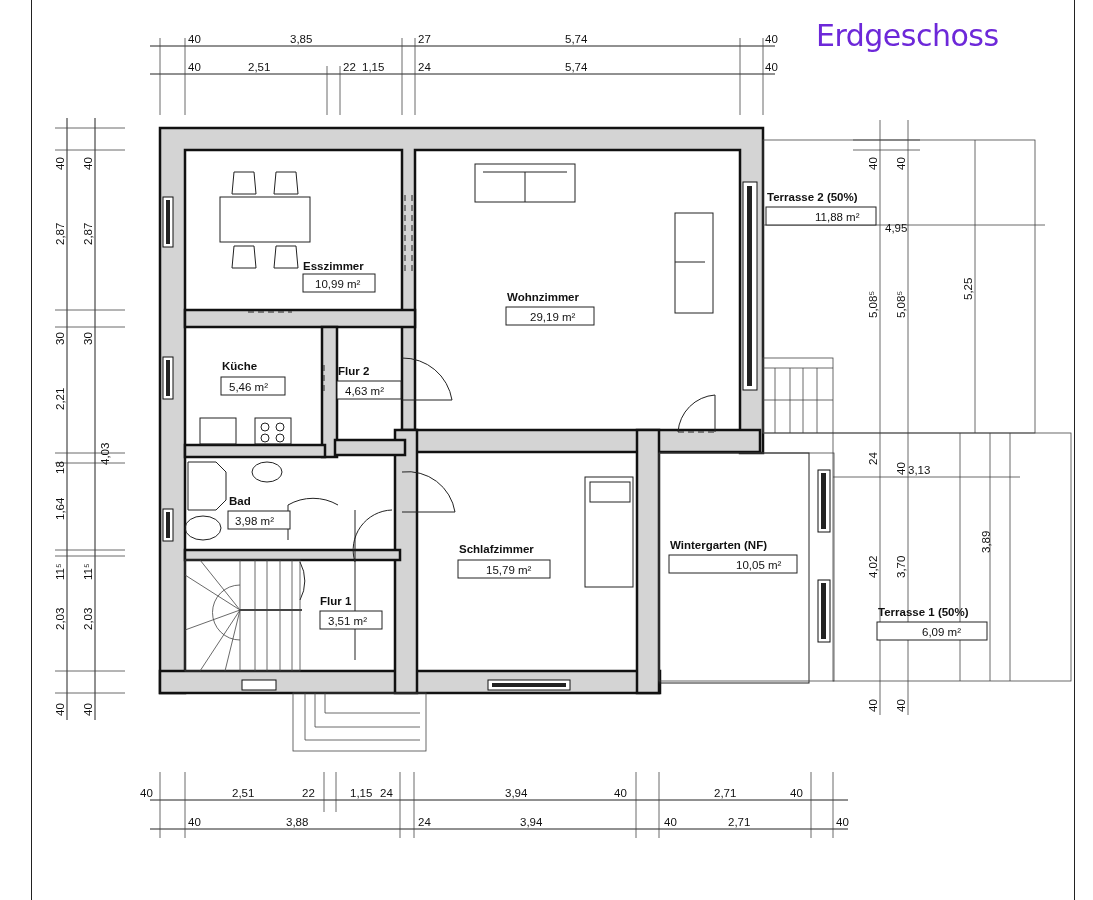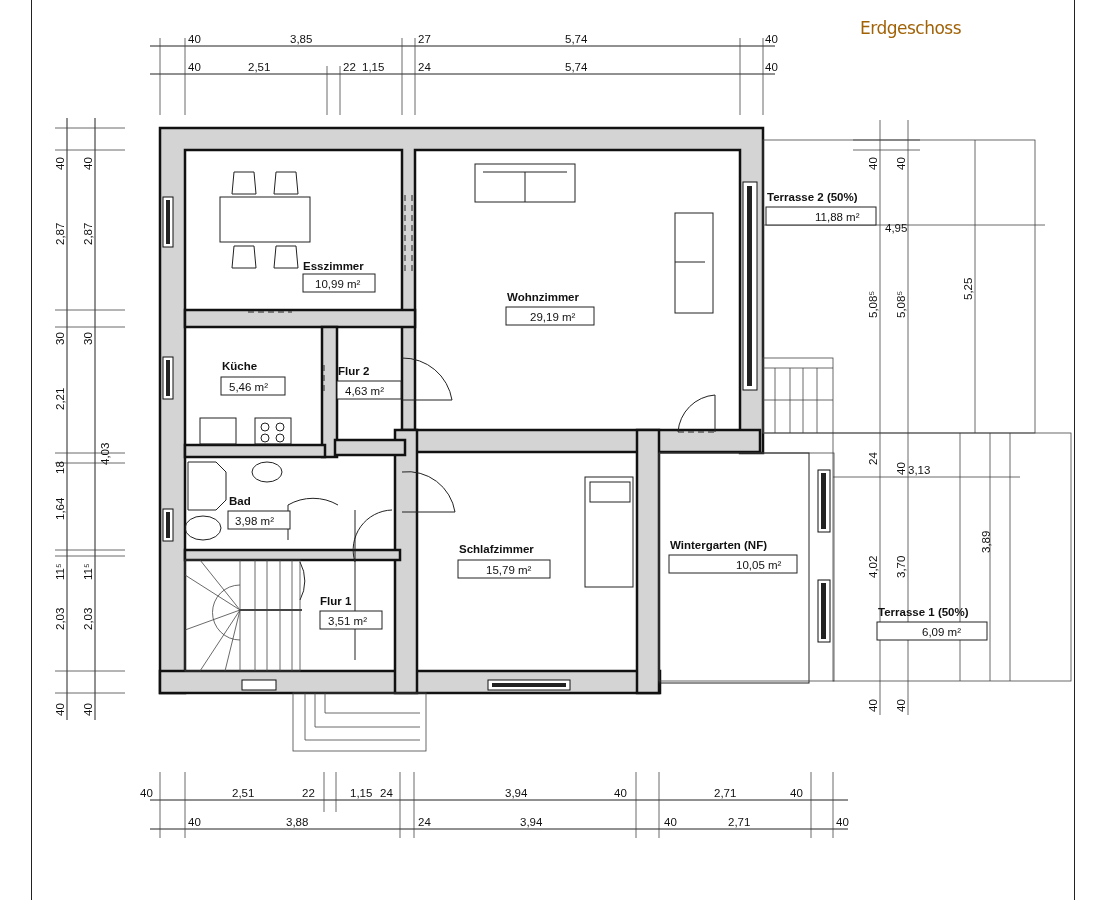"Erdgeschoss" .title { color: #a16207 -> #6d28d9; font-size: 17px -> 30px; left: 860px -> 816px }
